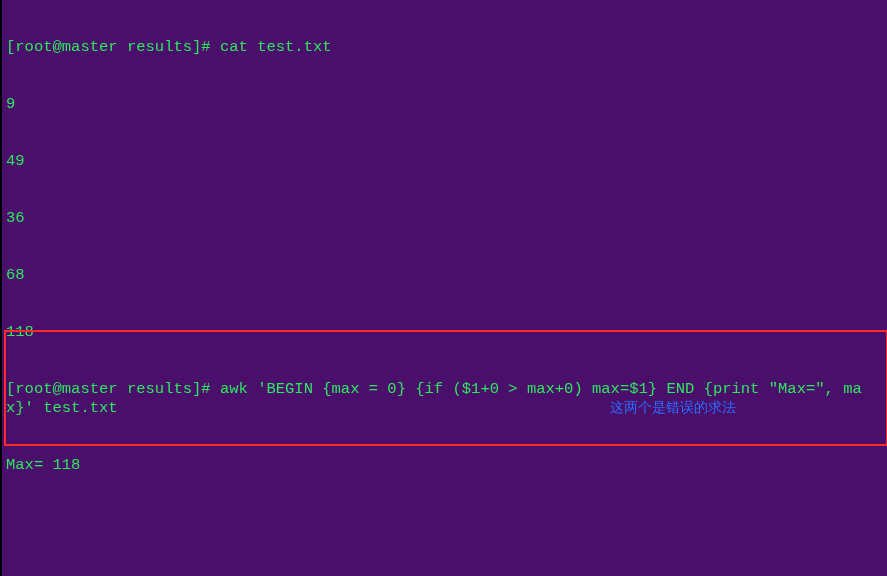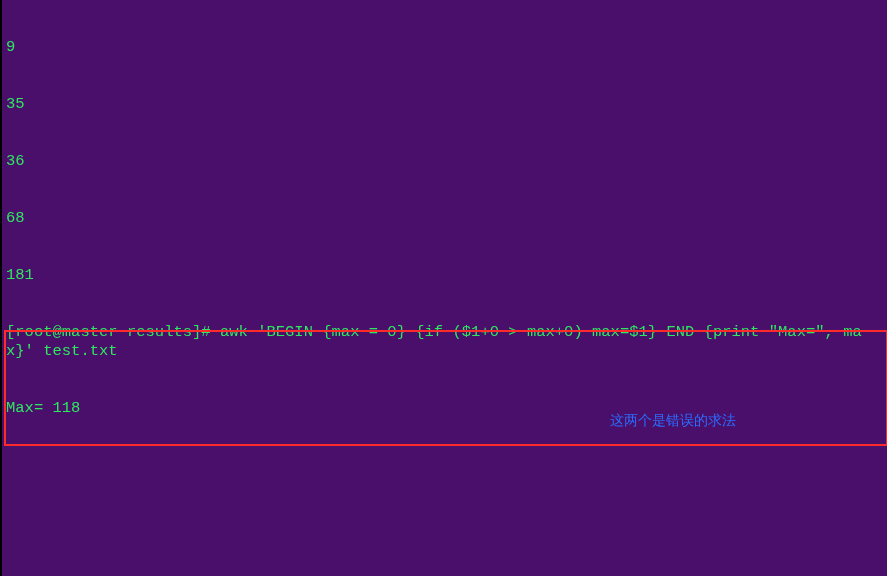"[root@master results]# cat test.txt" div.line { html: none -> <div>[root@master results]# cat test.txt</div> }
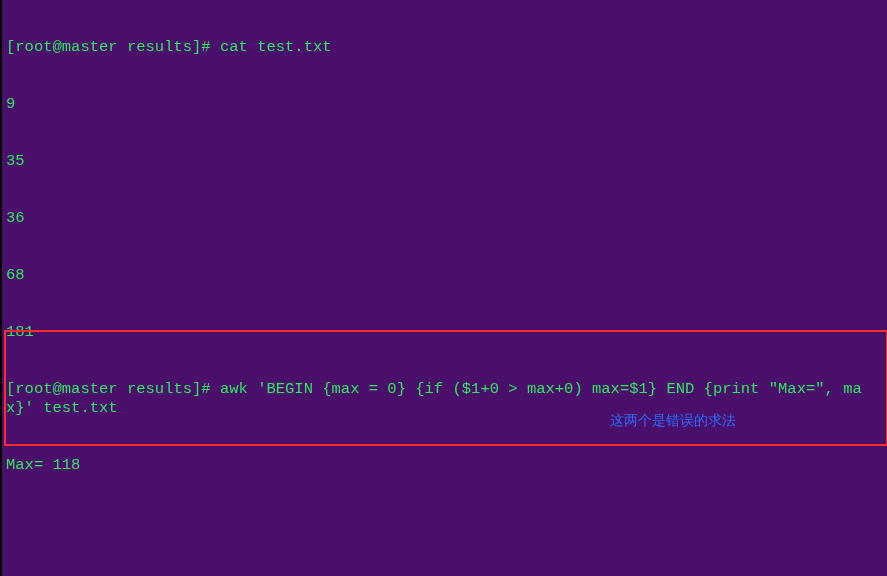"35" div.line { text: 35 -> 49 }
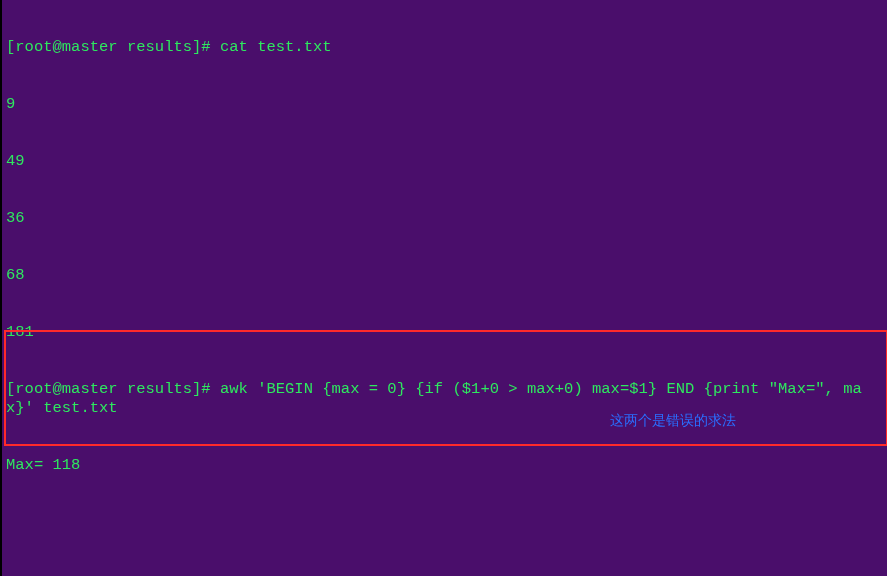"181" div.line { text: 181 -> 118 }
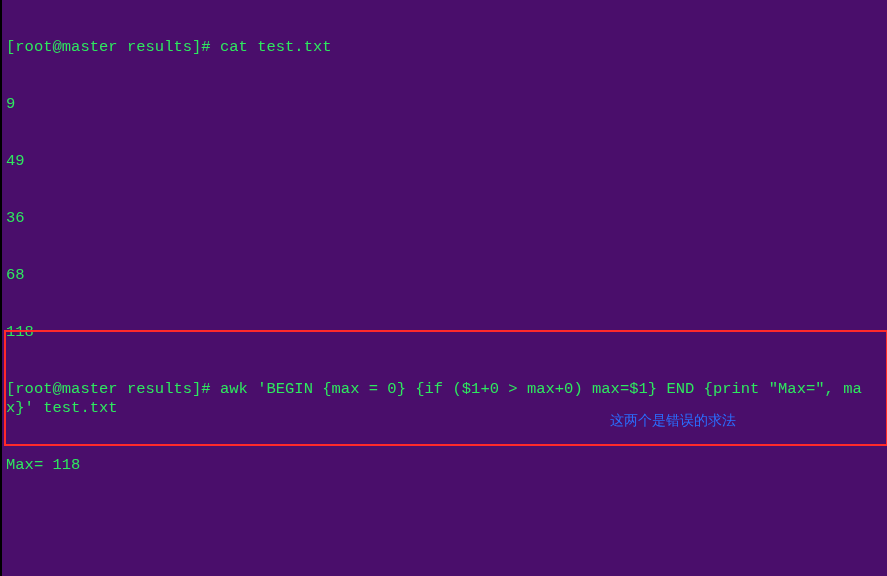"这两个是错误的求法" div.annotation { top: 411px -> 398px }
